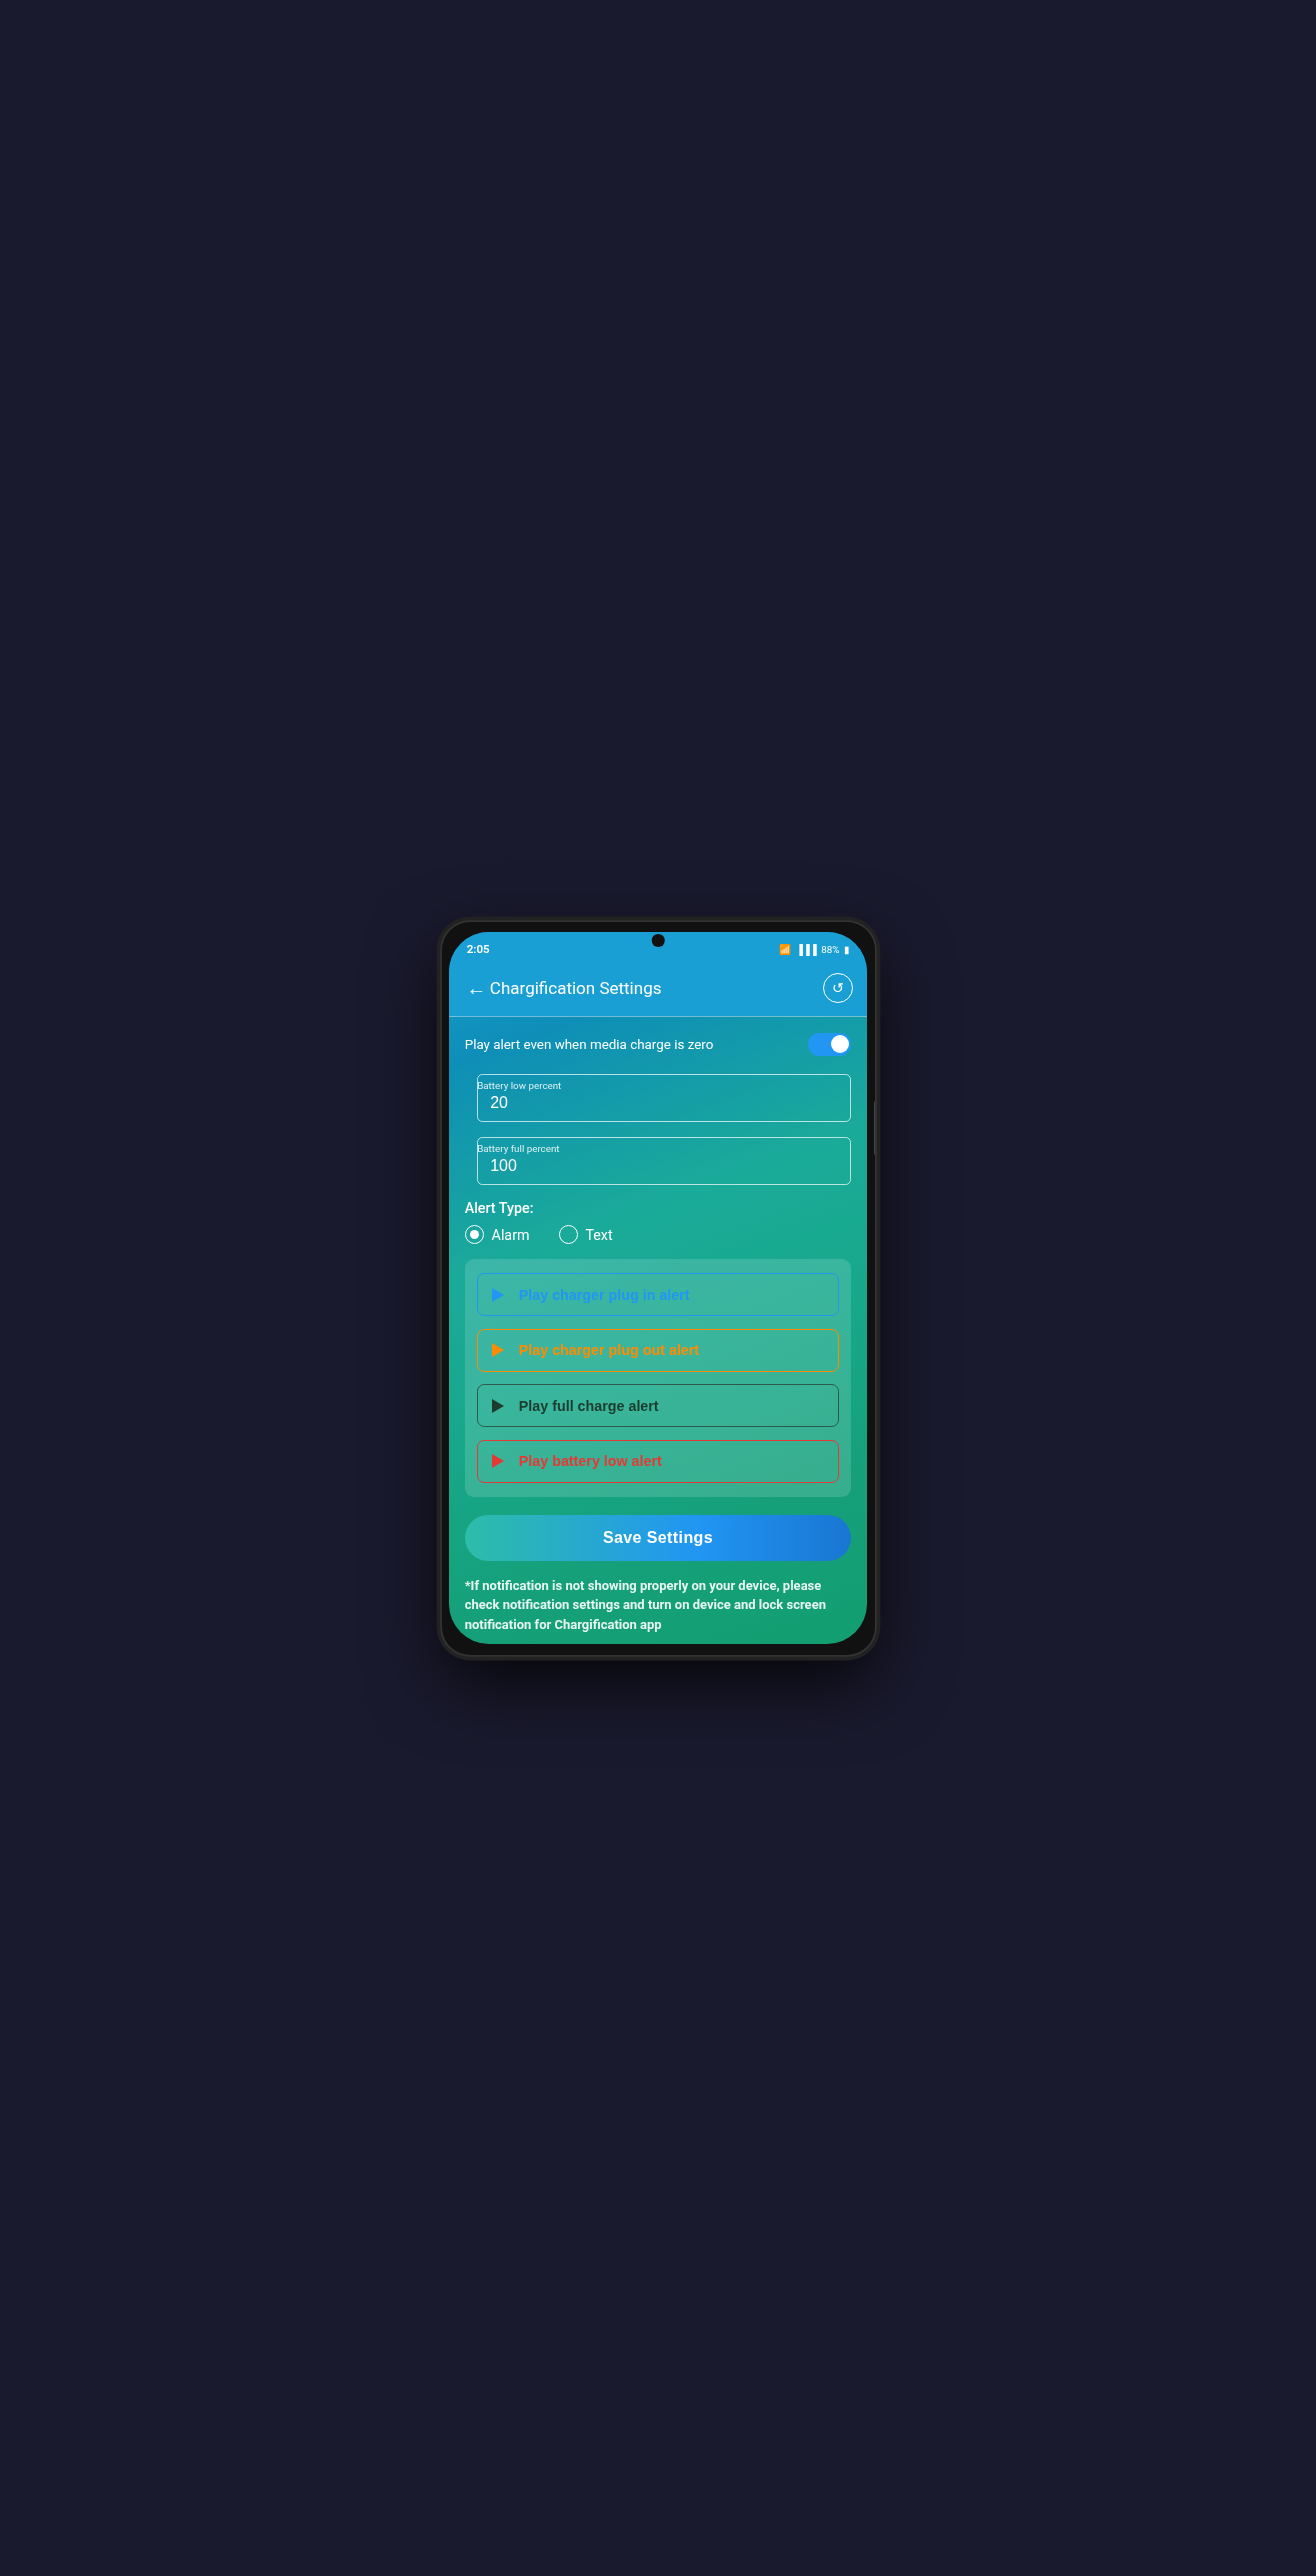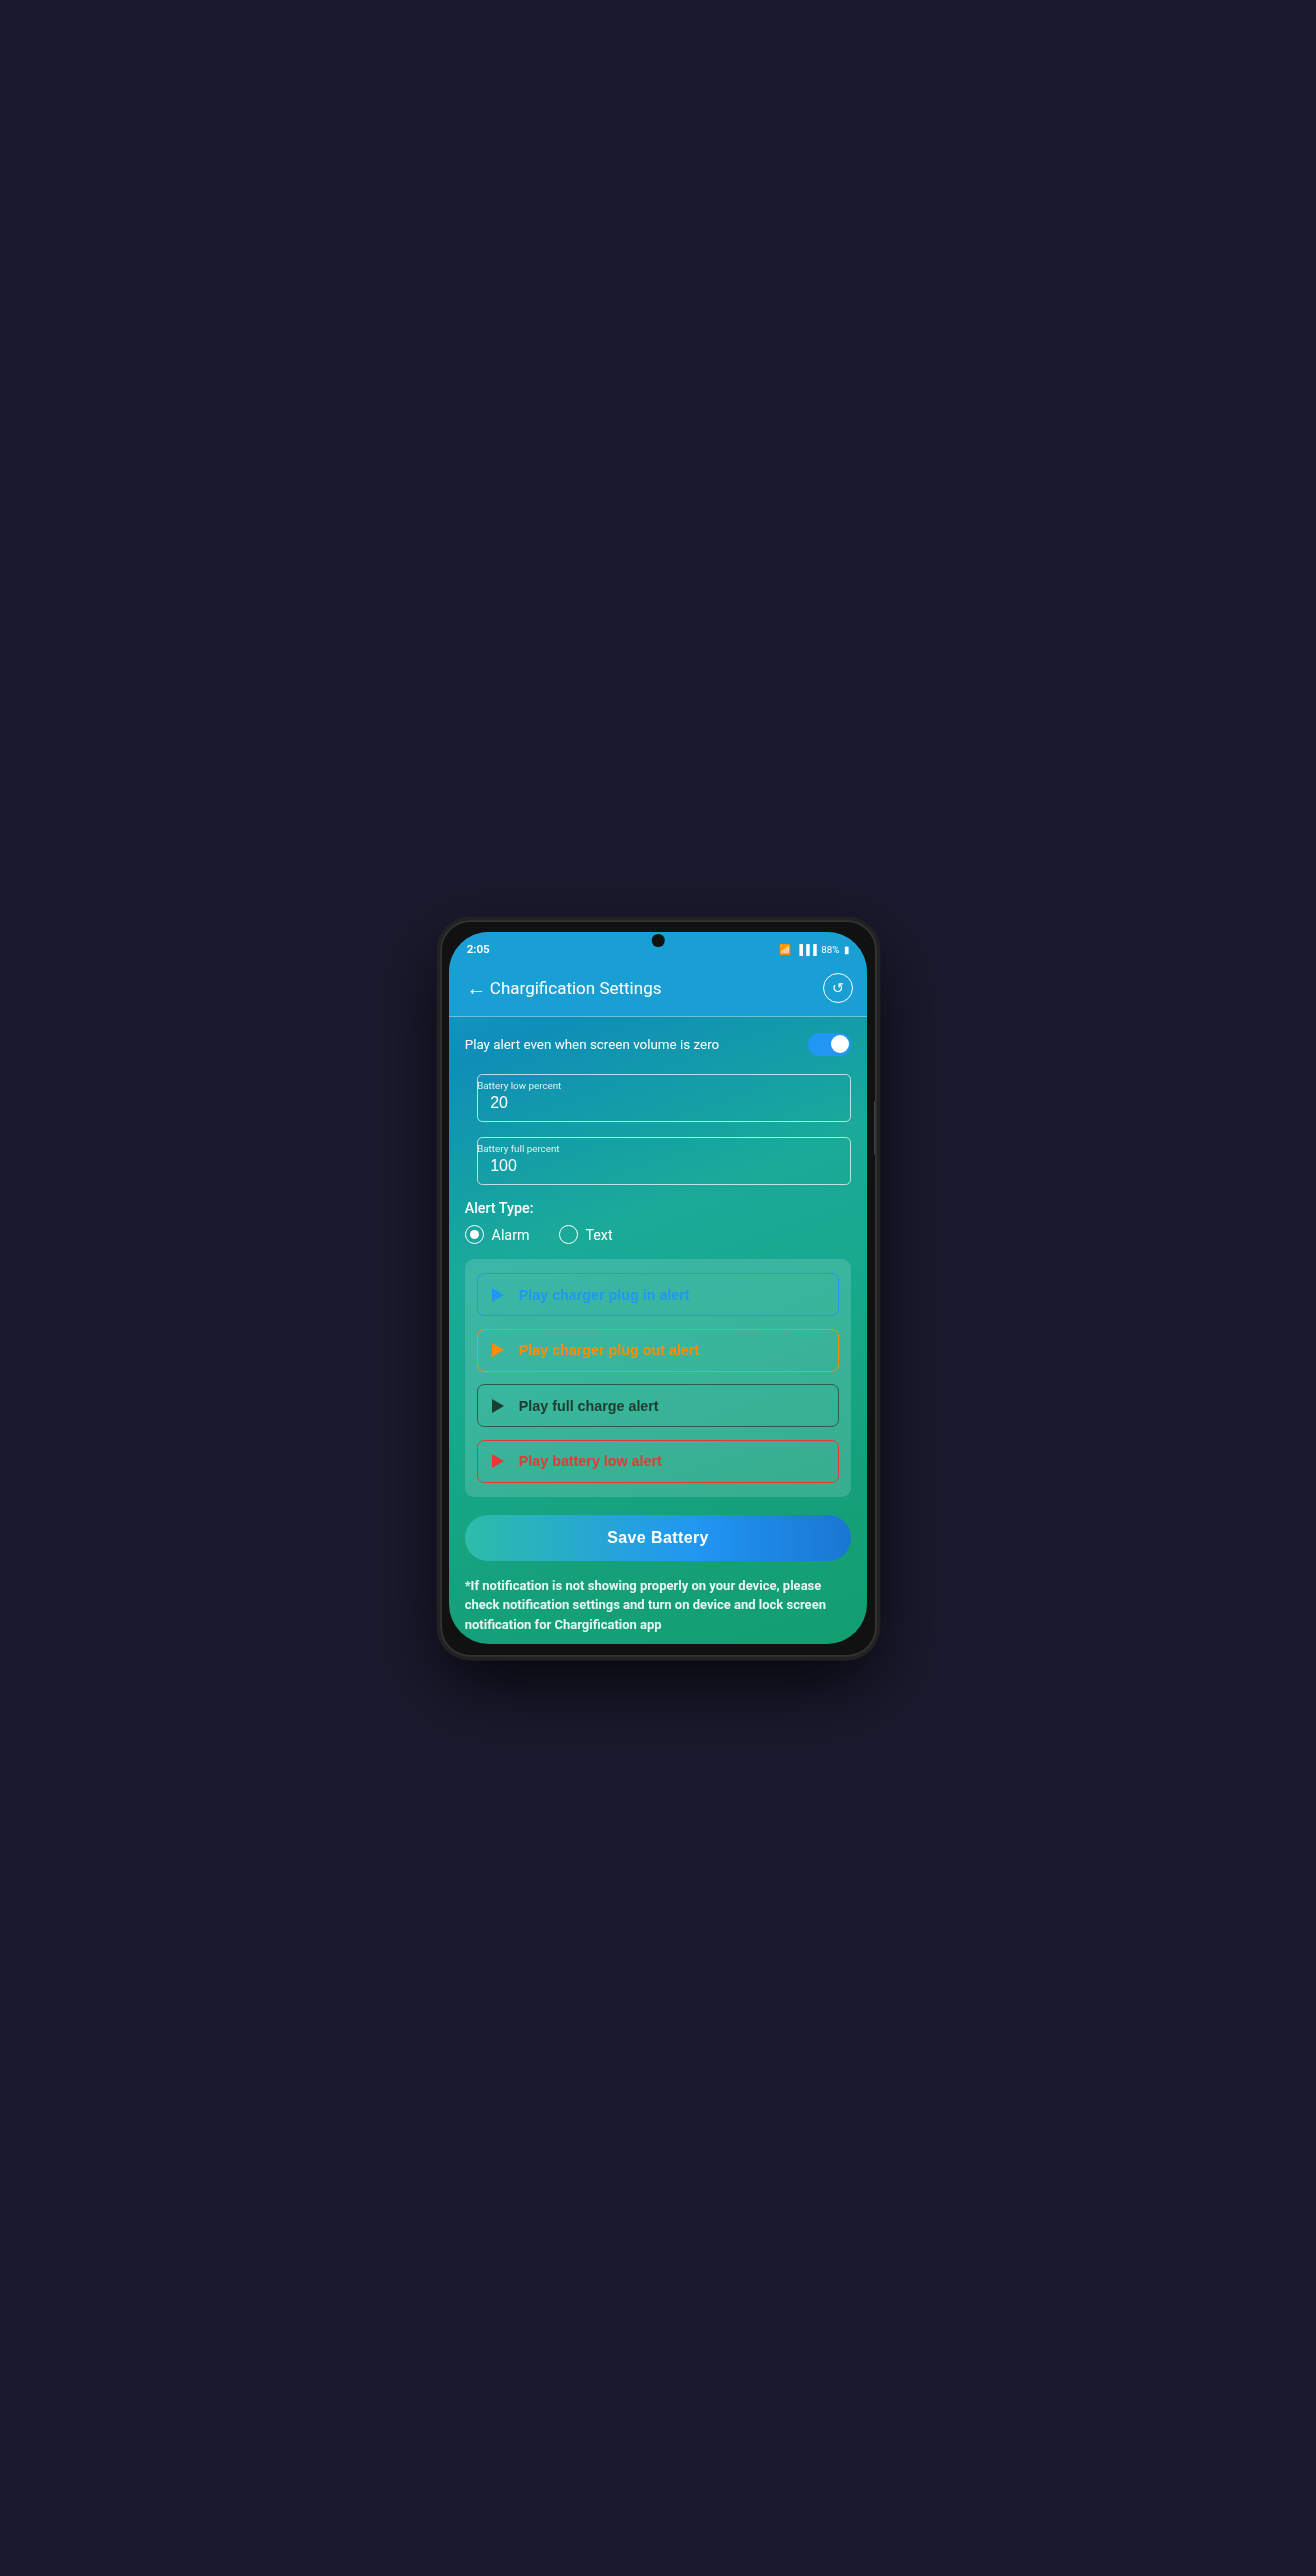"Play alert even when screen" span.toggle-label { text: screen volume -> media charge }
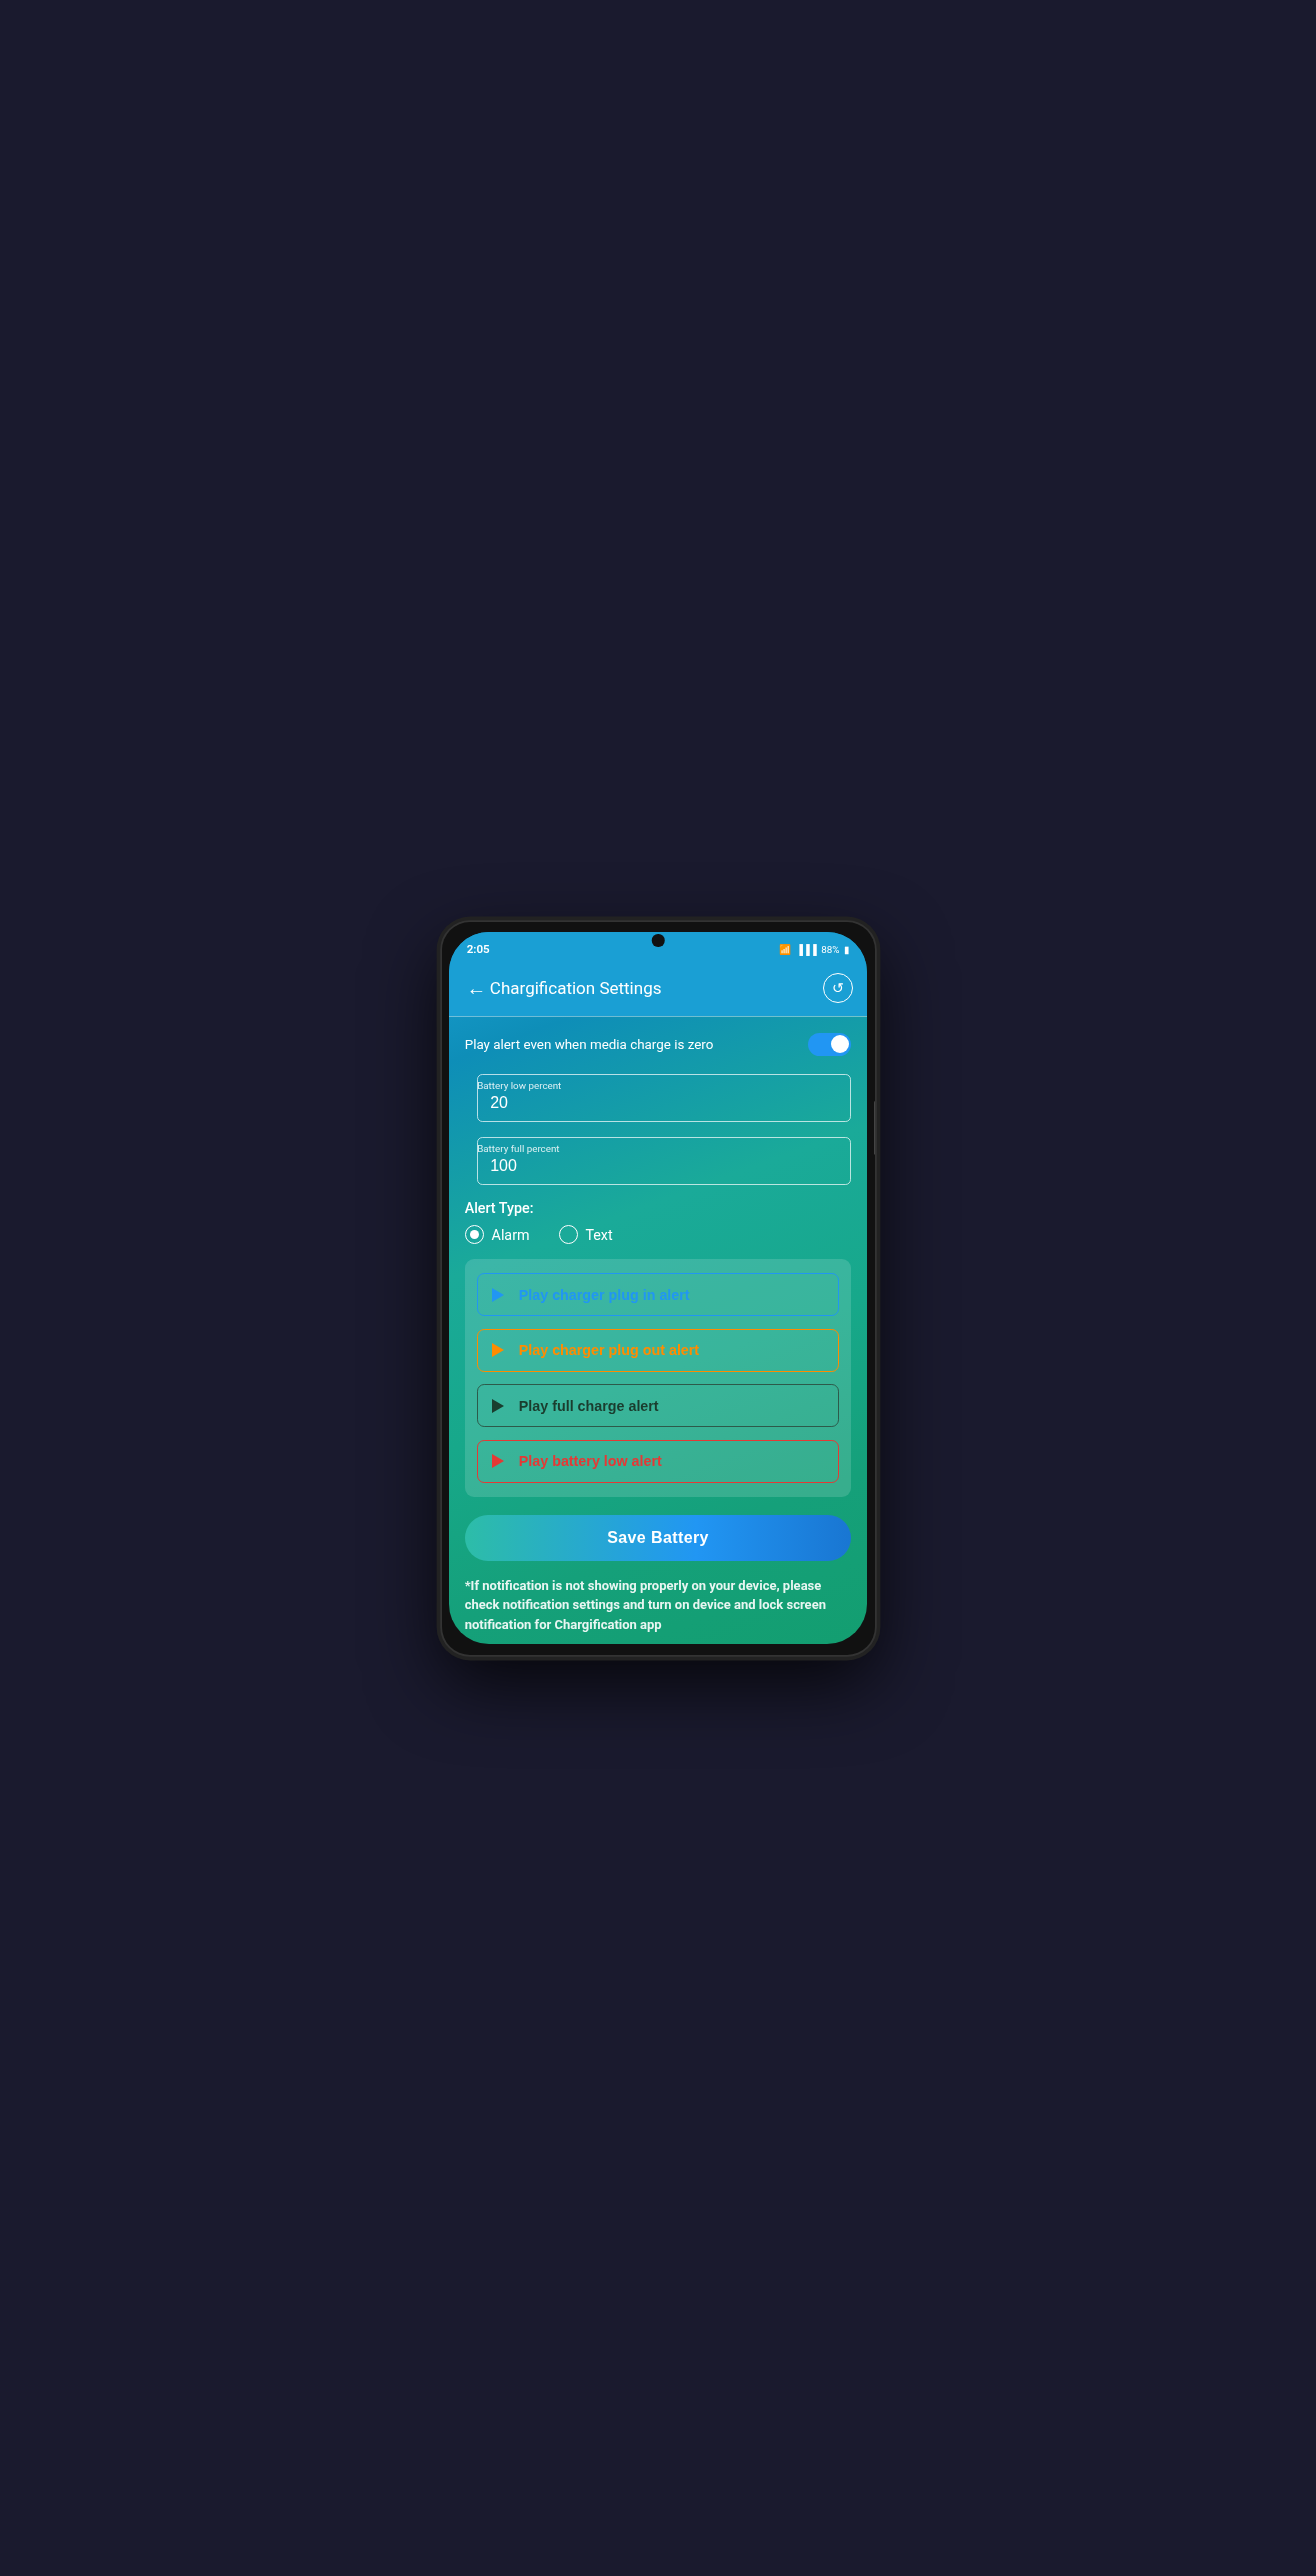"Save Battery" button.save-btn { text: Battery -> Settings }
